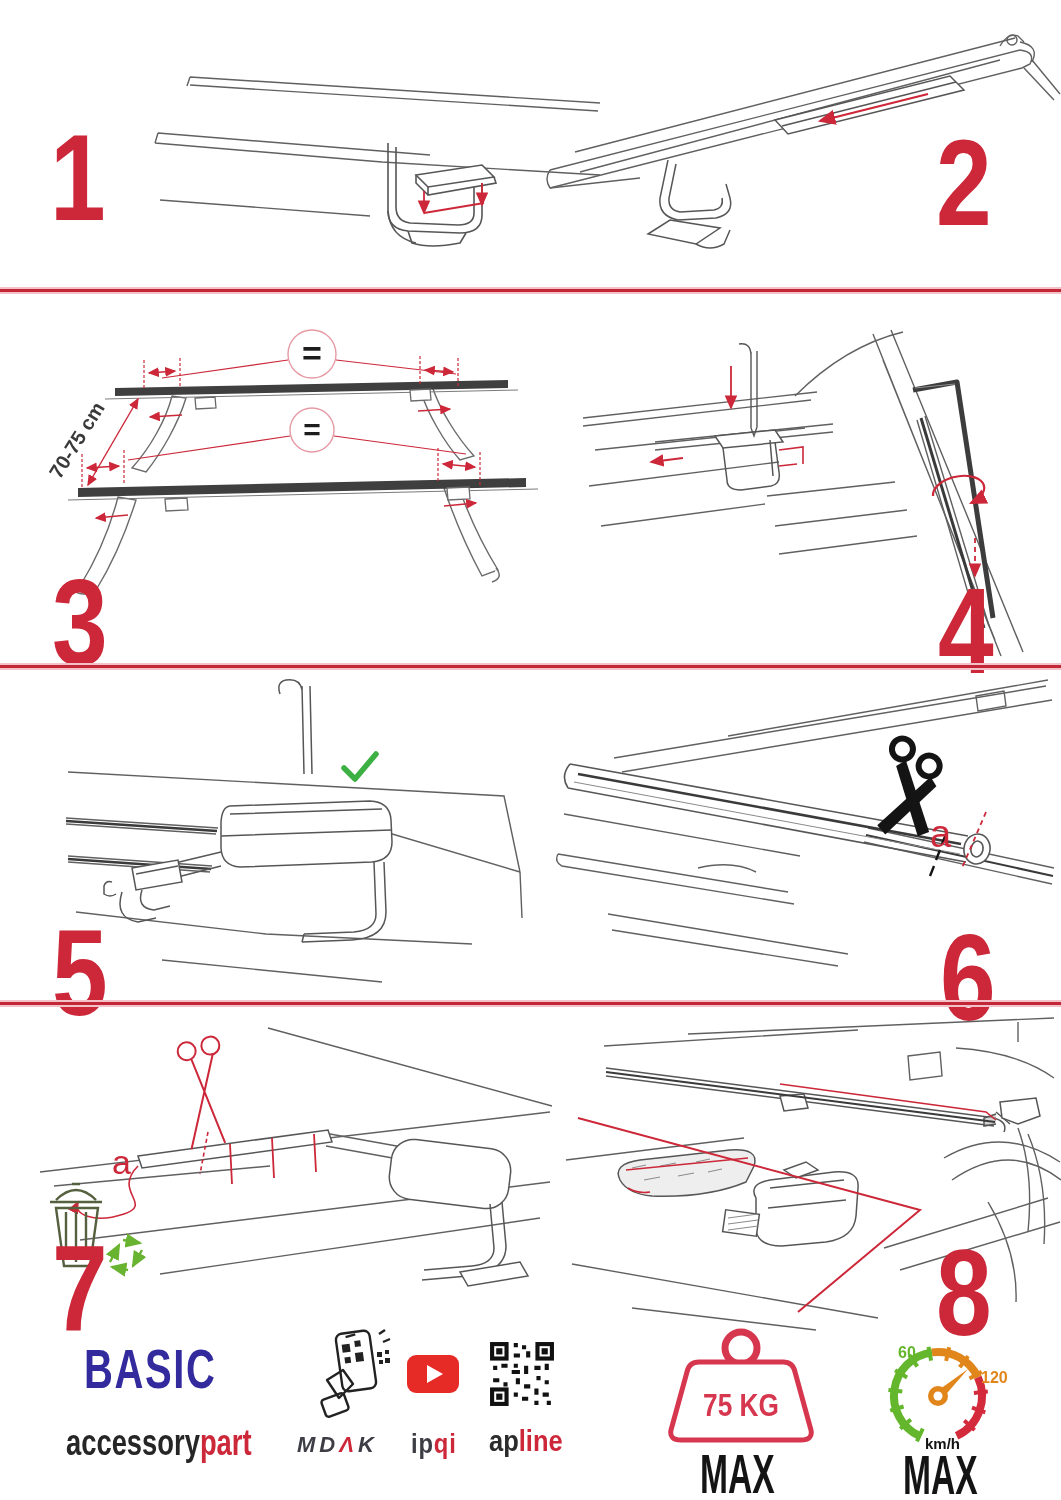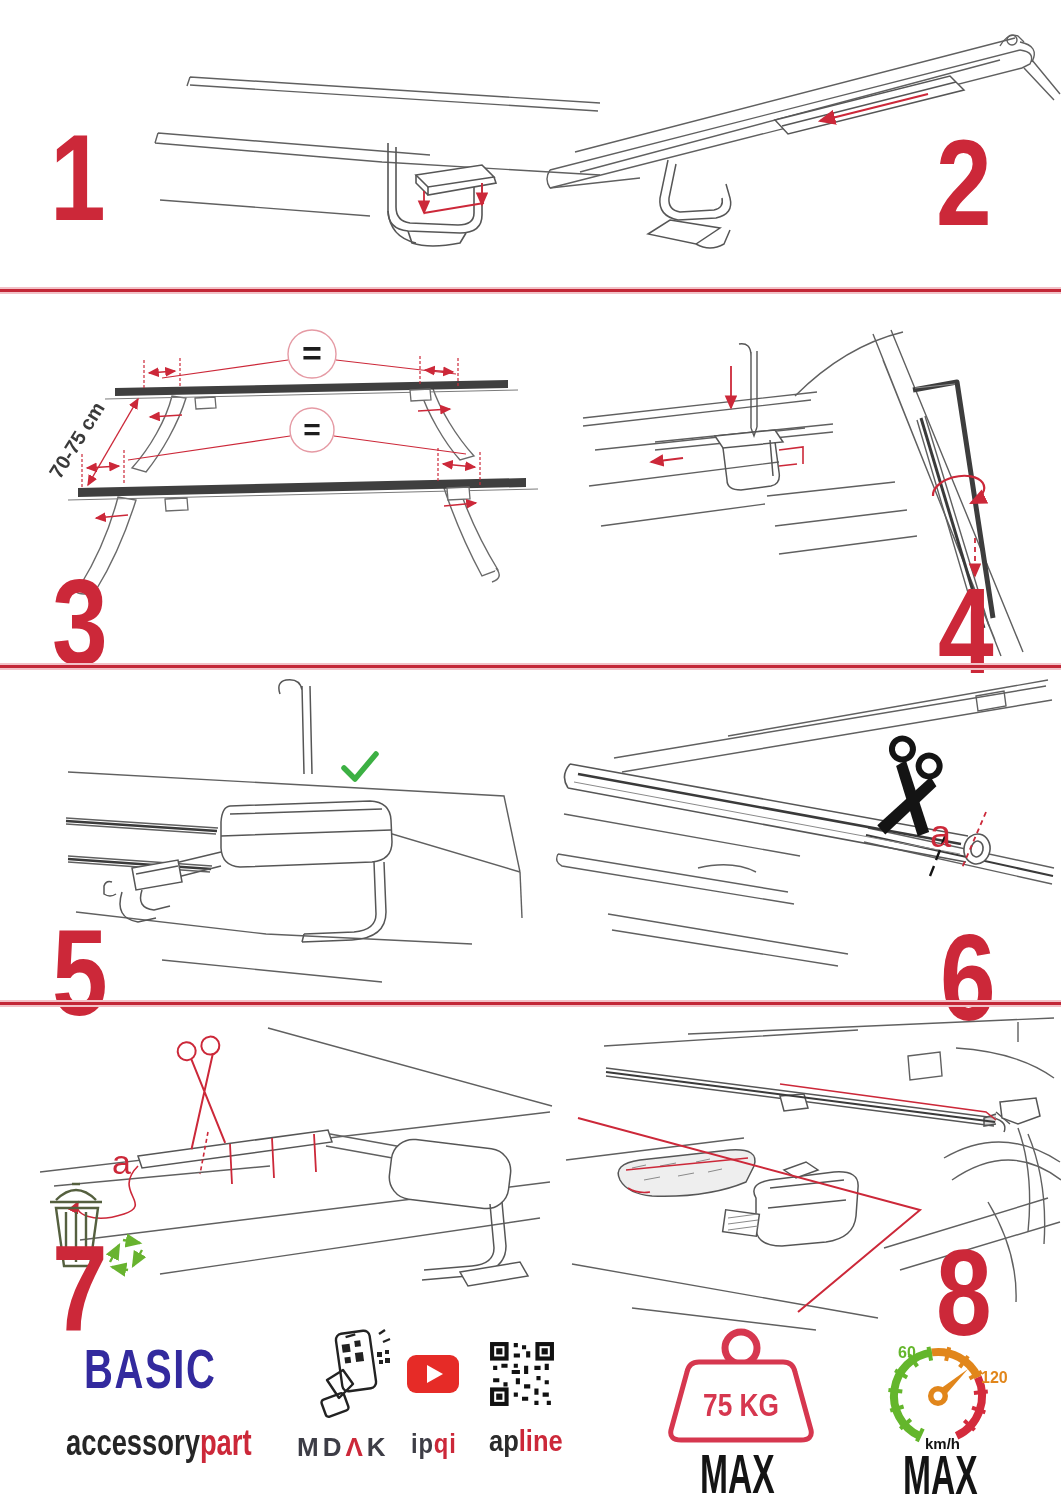"MDΛK" .mdak { font-size: 26px -> 22px; font-style: none -> italic }
